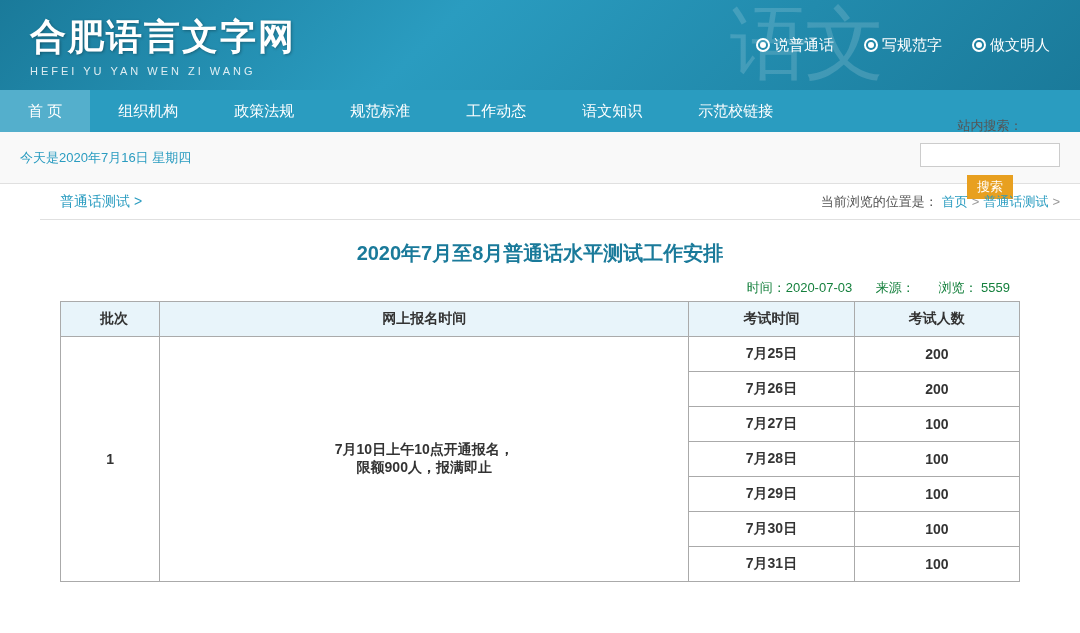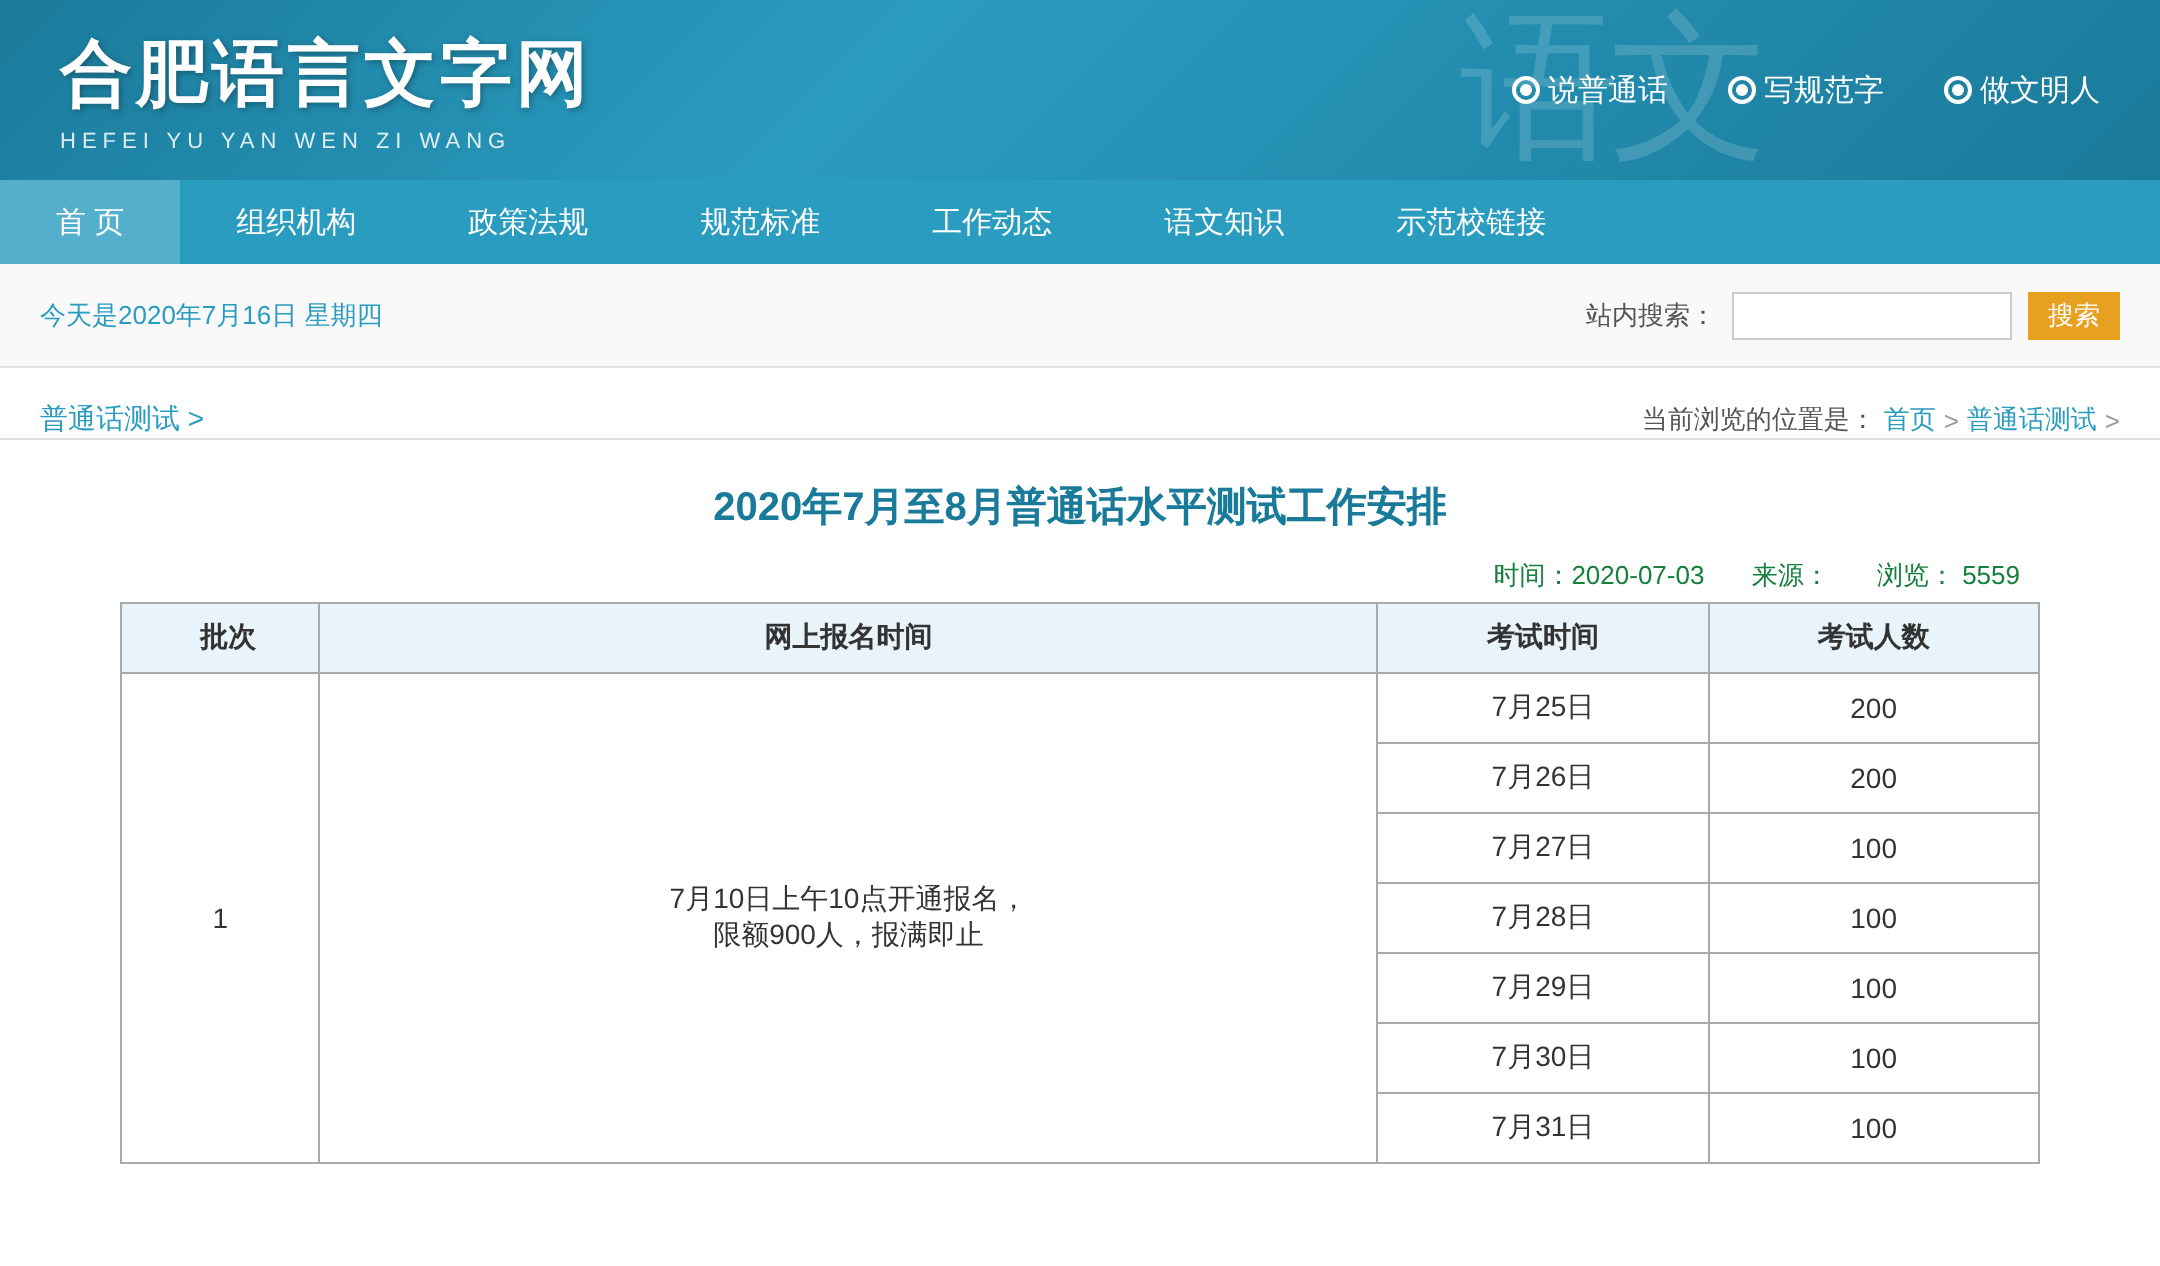"站内搜索：" .toolbar-right { flex-direction: none -> column }
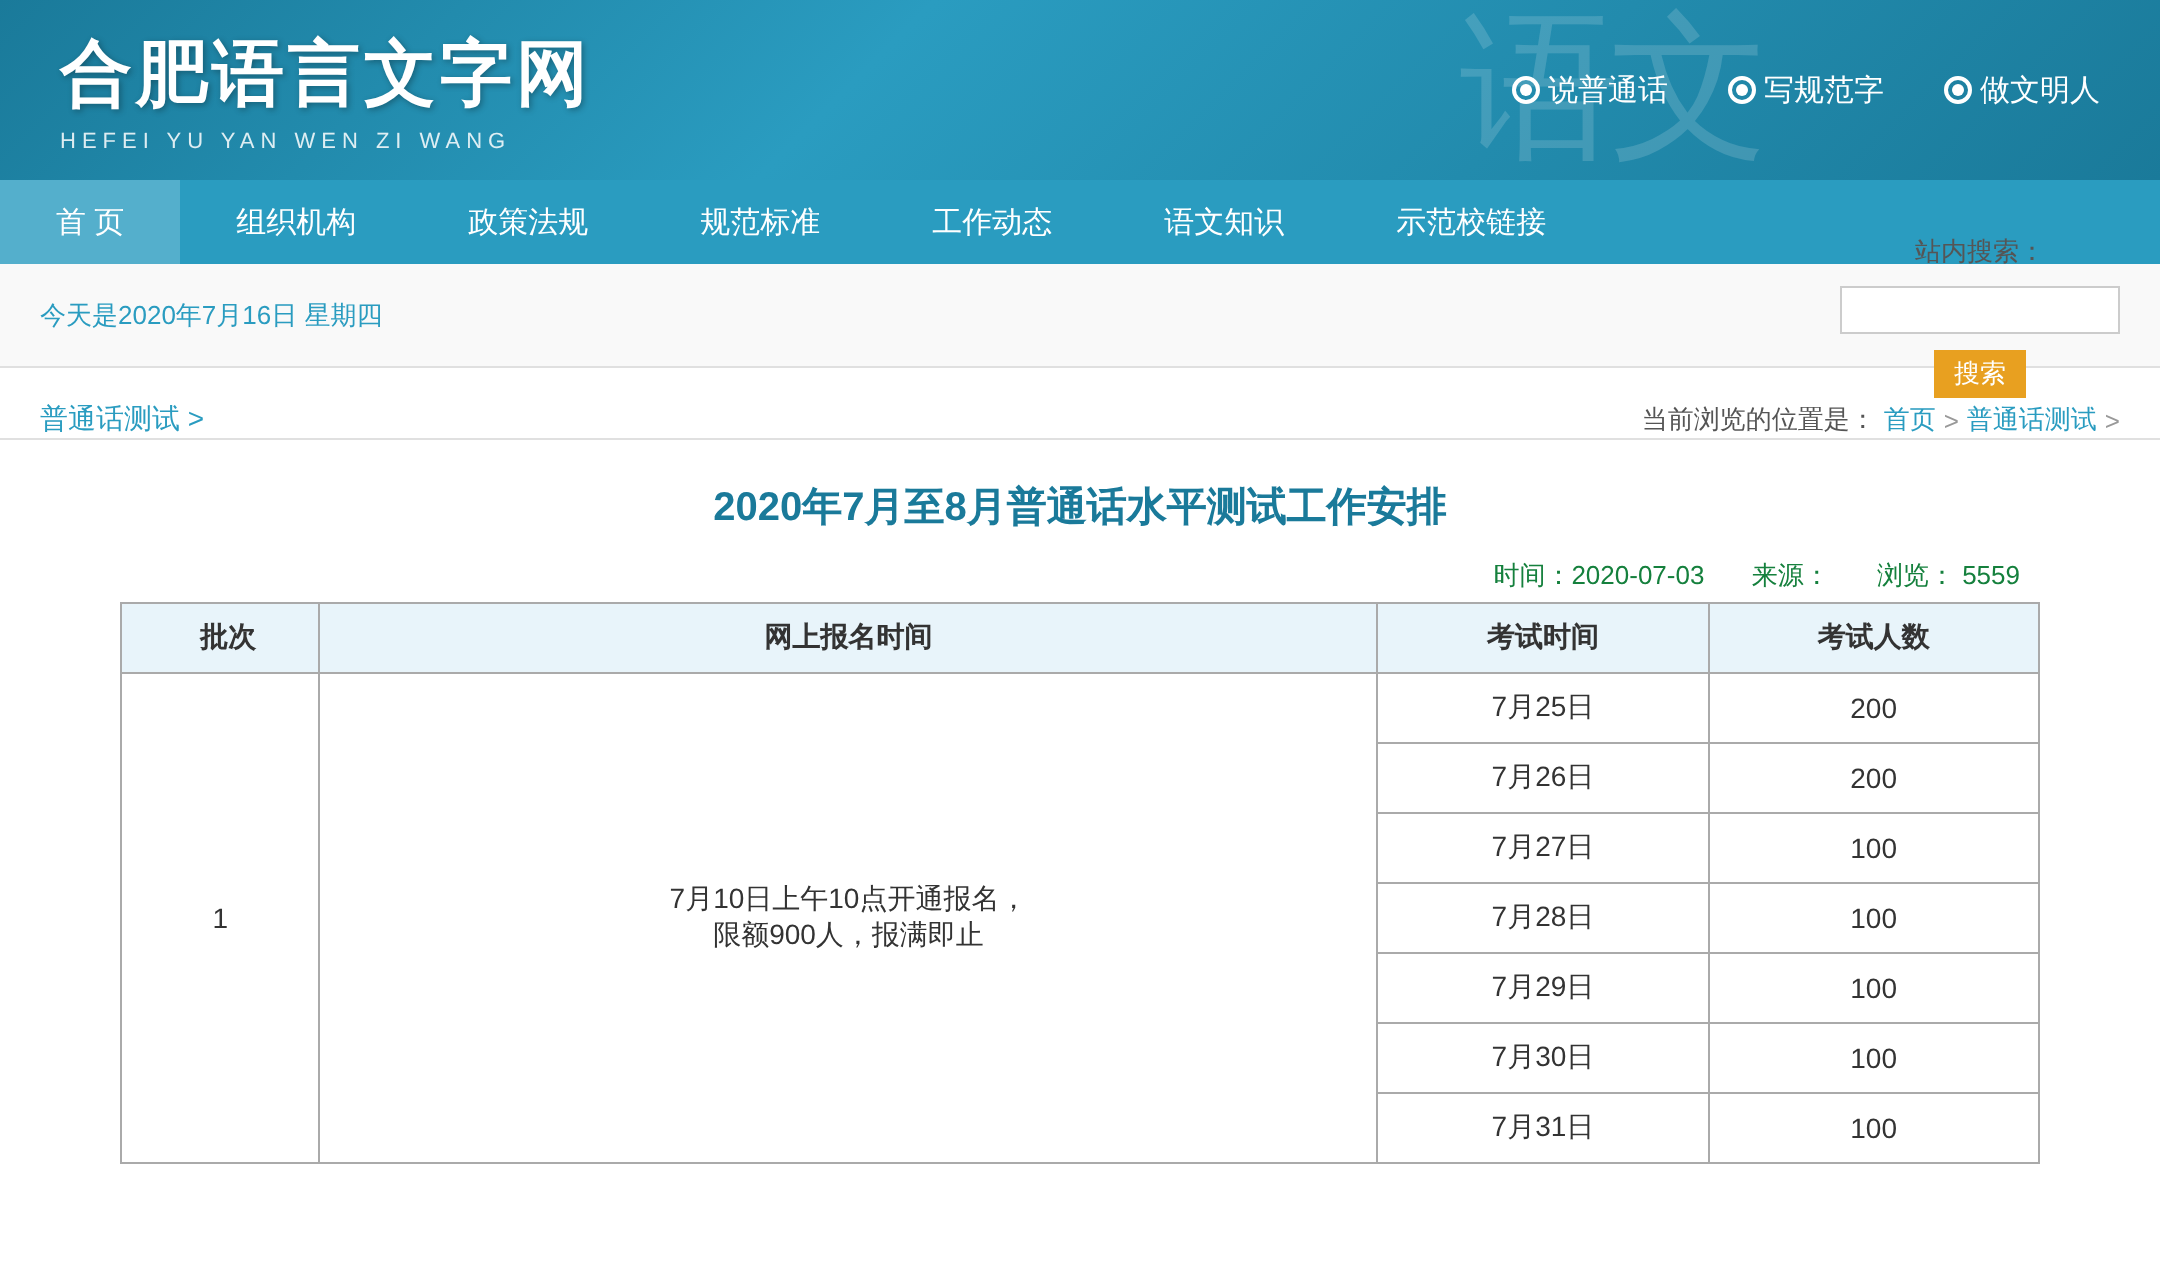"普通话测试 >" .breadcrumb-bar { align-items: flex-end -> center; margin-left: none -> 40px }
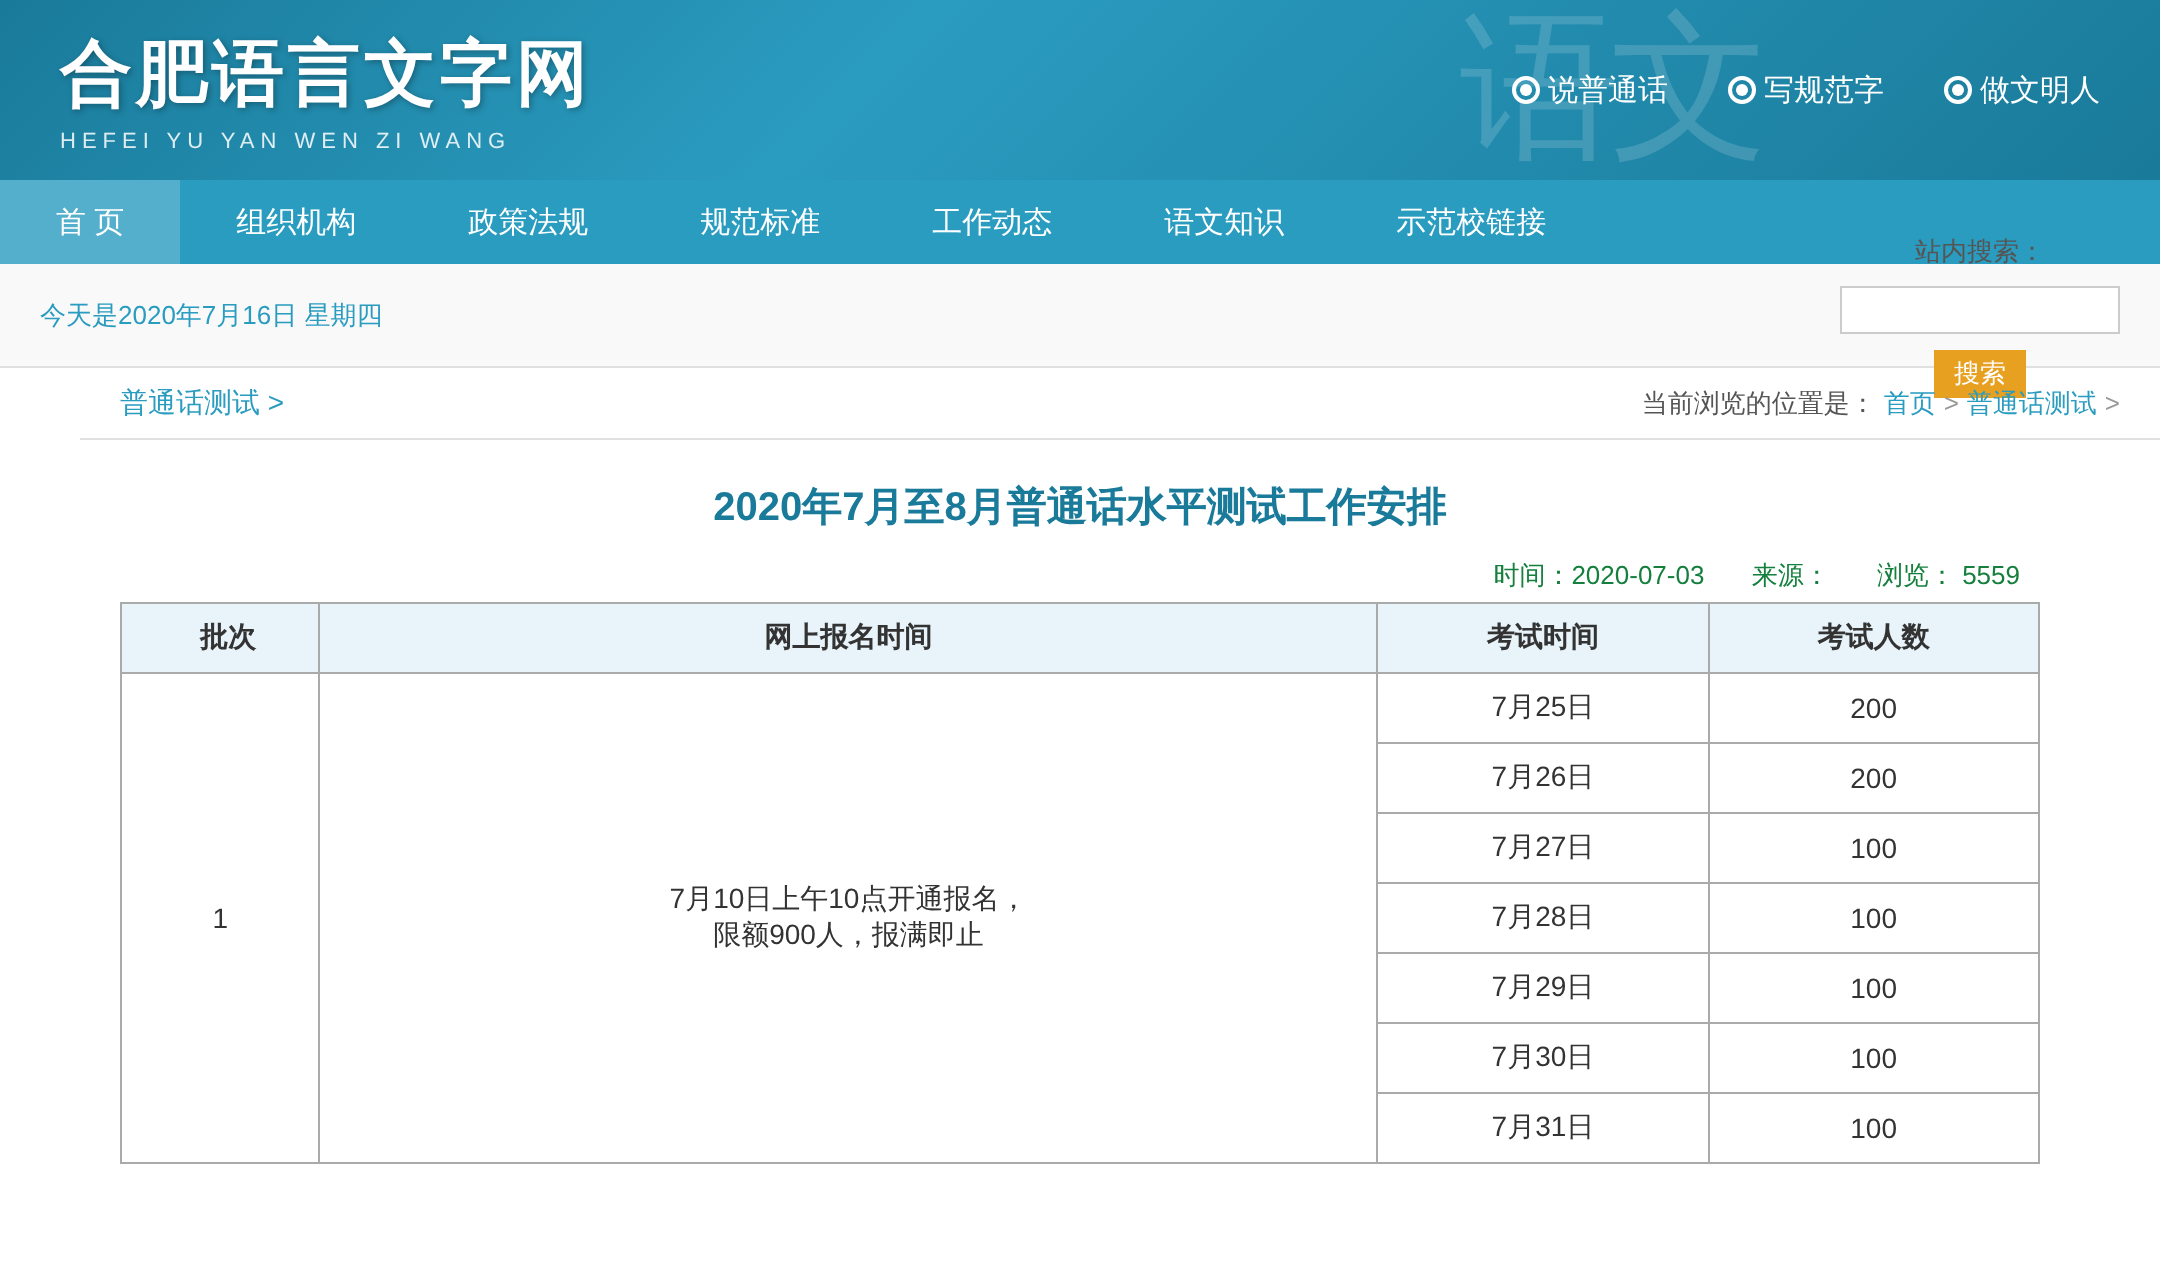"7月25日" .data-table th, .data-table td { font-weight: none -> bold }
